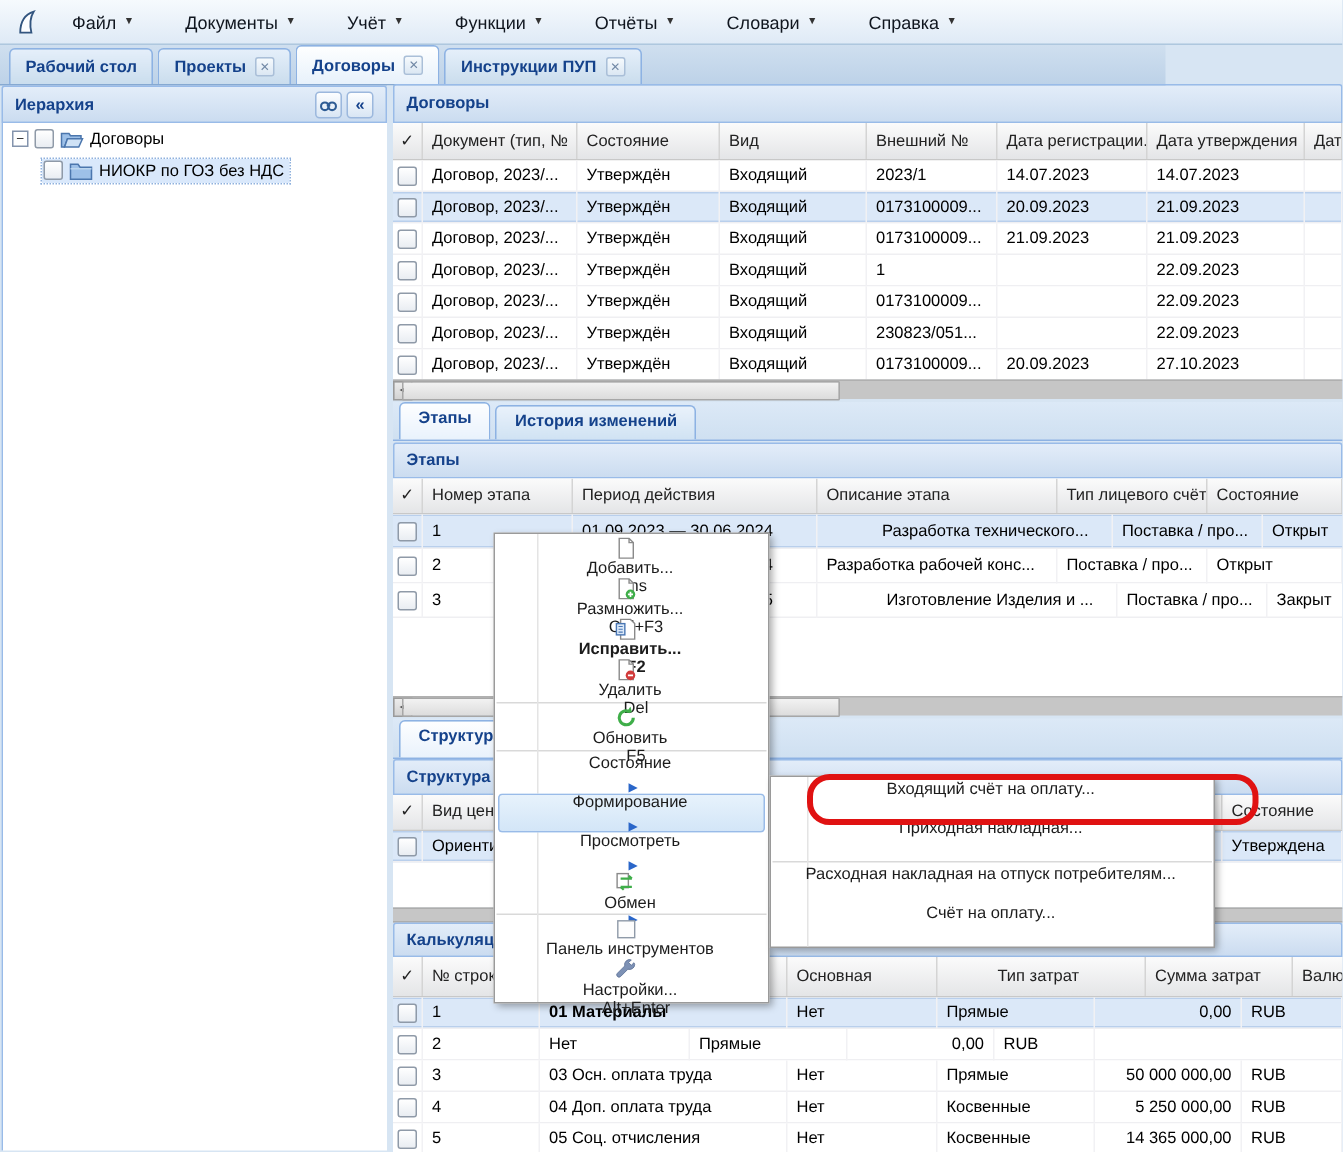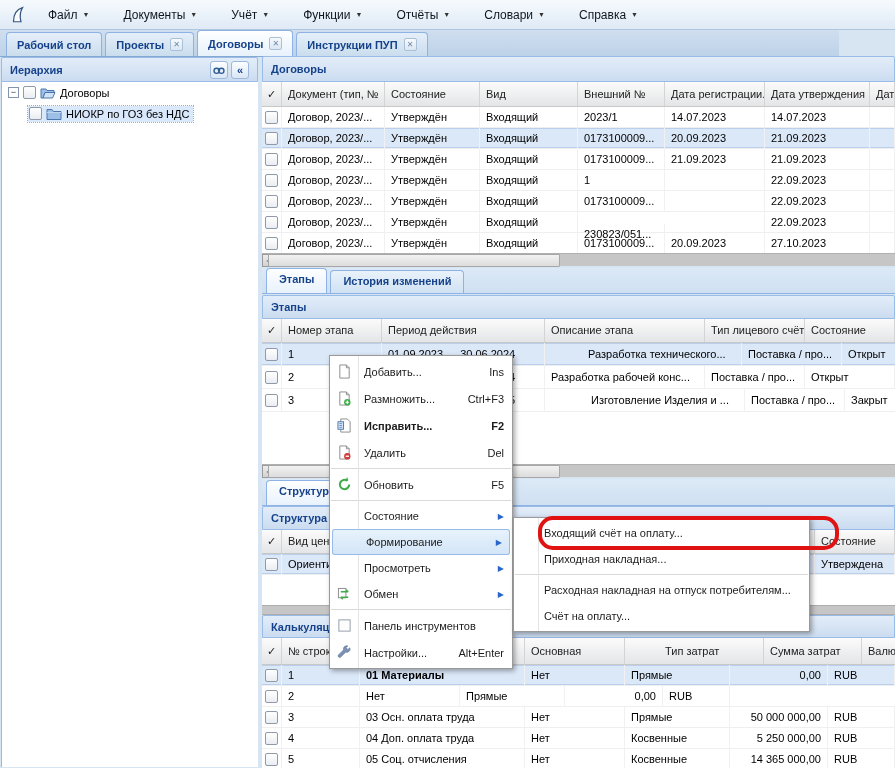"Рабочий стол" .tabbar { width: 839px -> 777px }
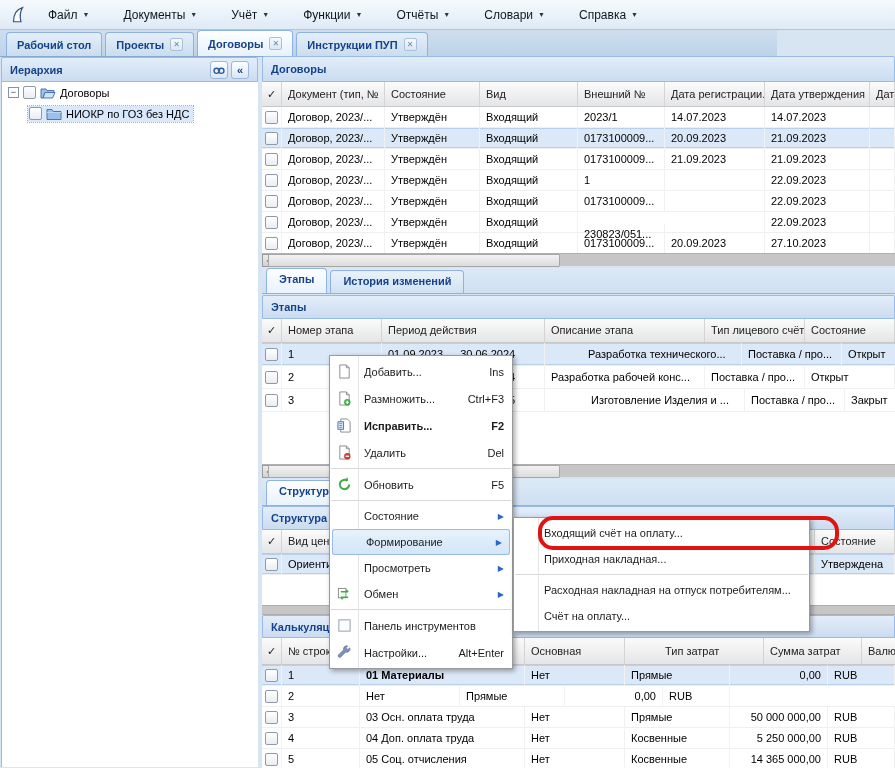"230823/051..." div.gcell { margin-top: 12px -> none }
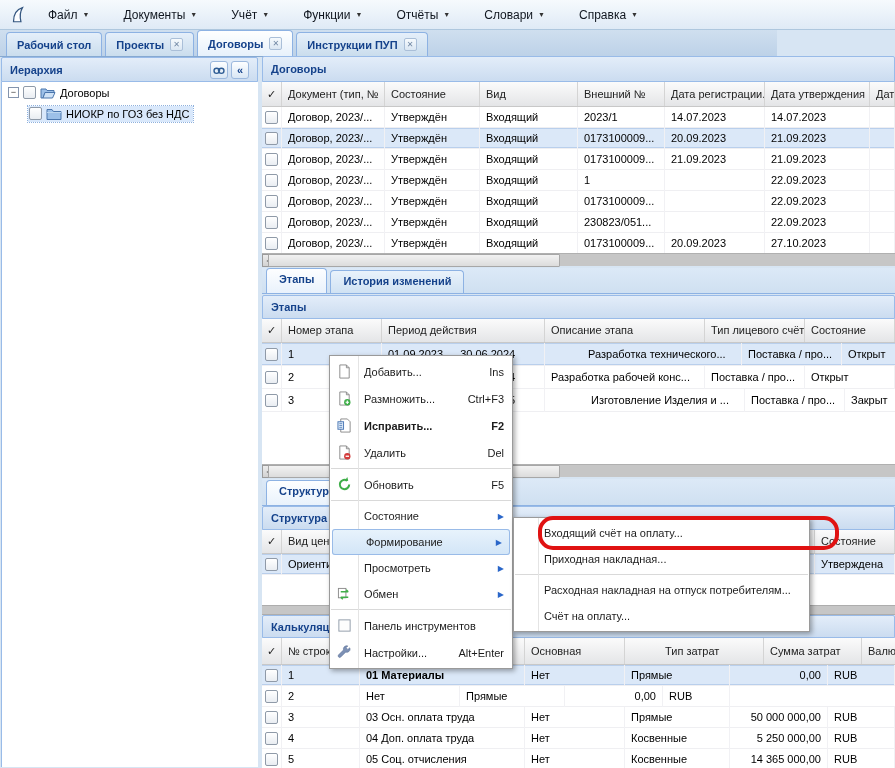"Добавить..." .menu-item { flex-direction: none -> column }
